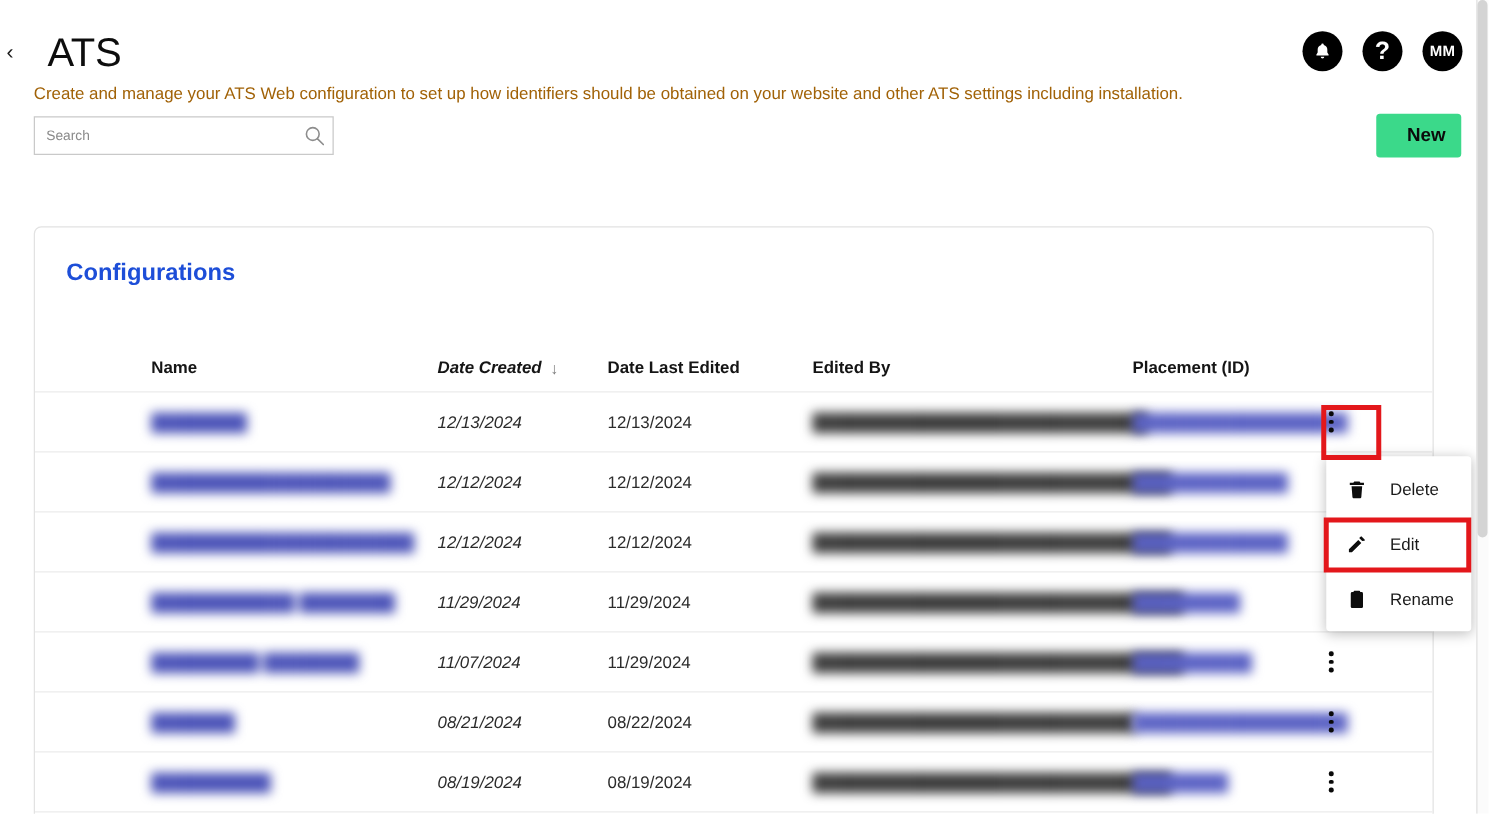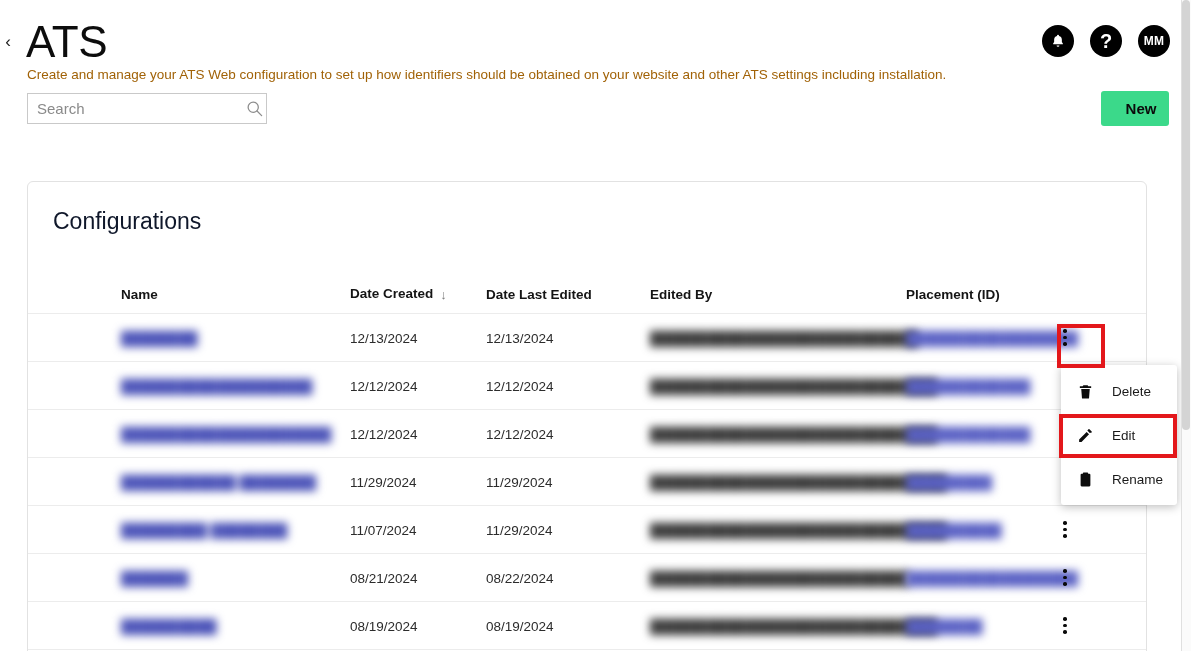"ATS" .page-title { font-size: 44px -> 32px; left: 26px -> 38px }
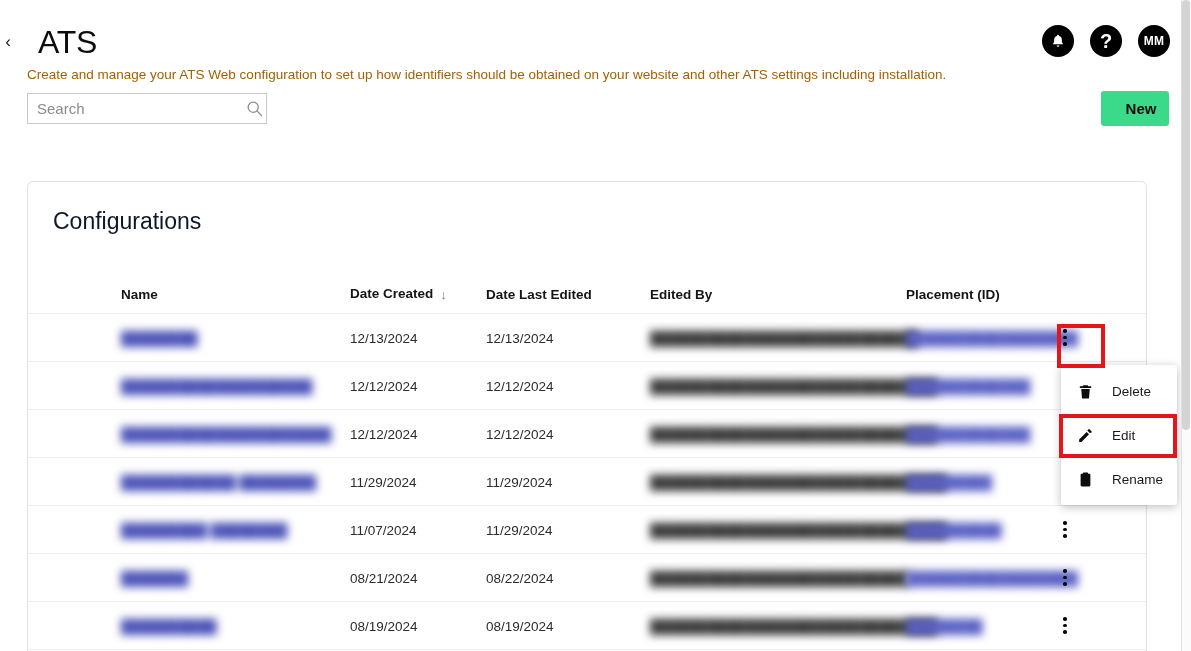"Search" .search-input { font-size: 15px -> 11px }
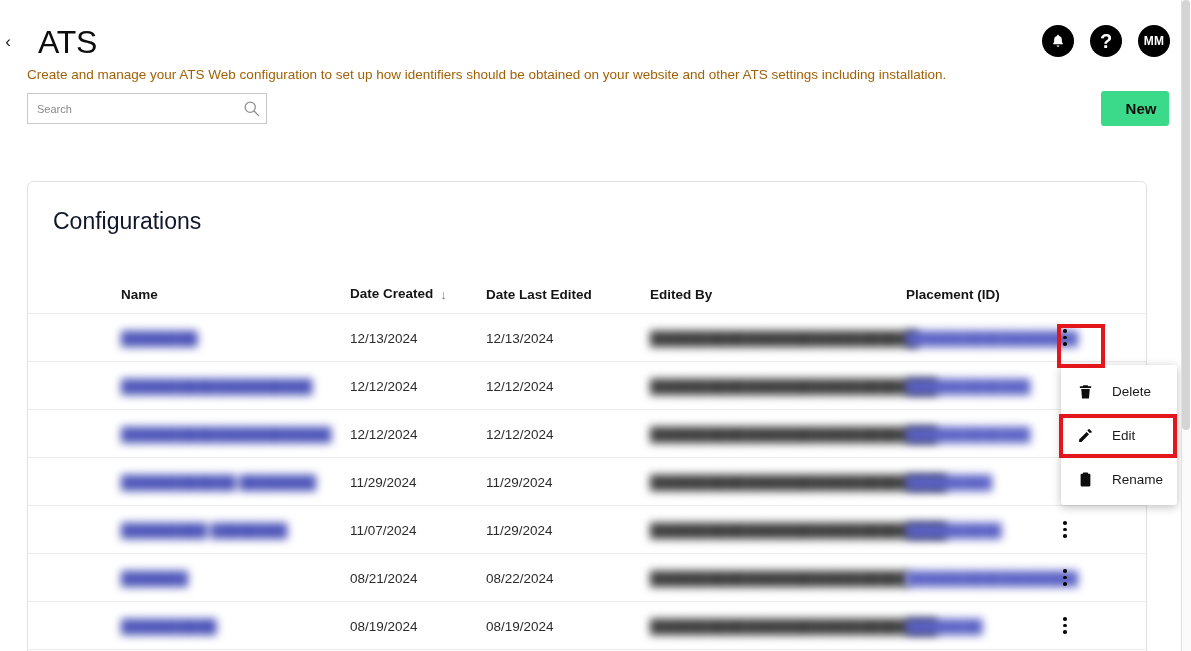"Configurations" .card-title { color: #0f172a -> #1d4ed8; font-size: 23px -> 19px; font-weight: 400 -> 700 }
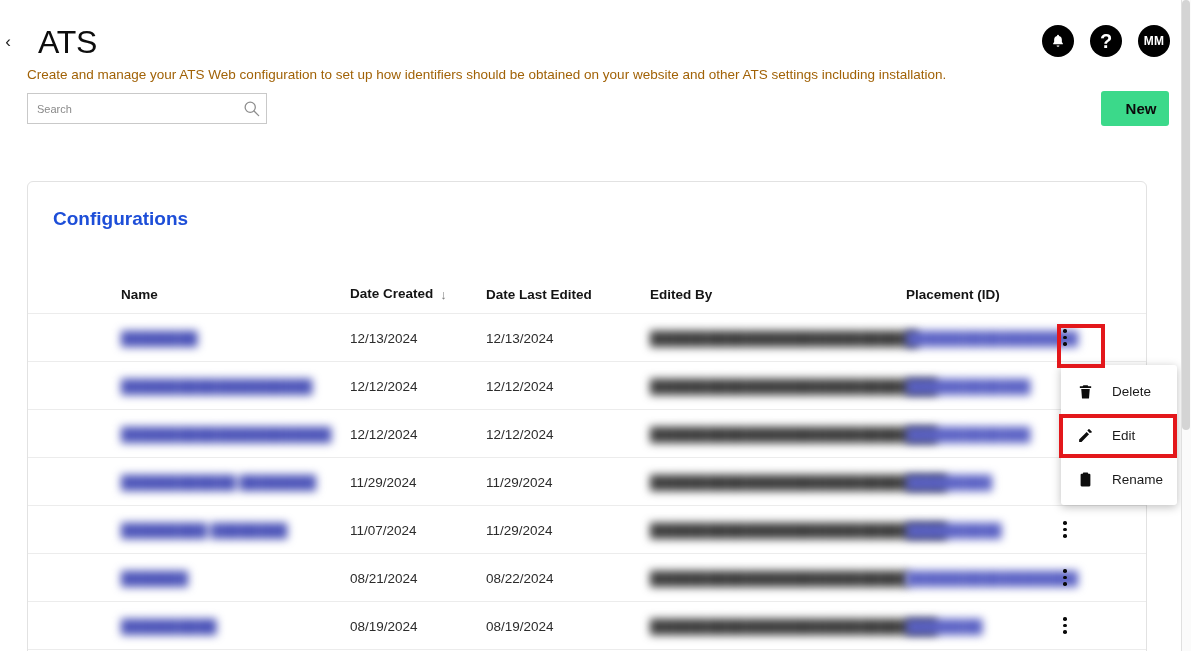"Date Created ↓" .c-created { font-style: none -> italic }
